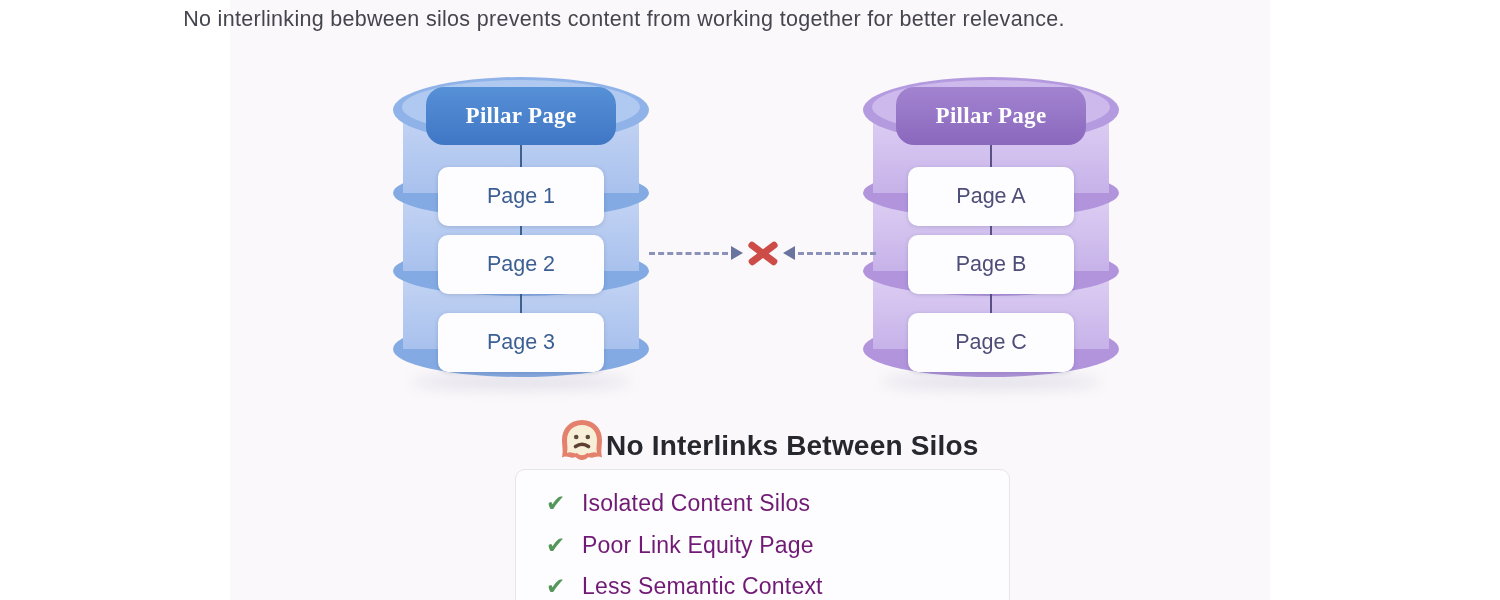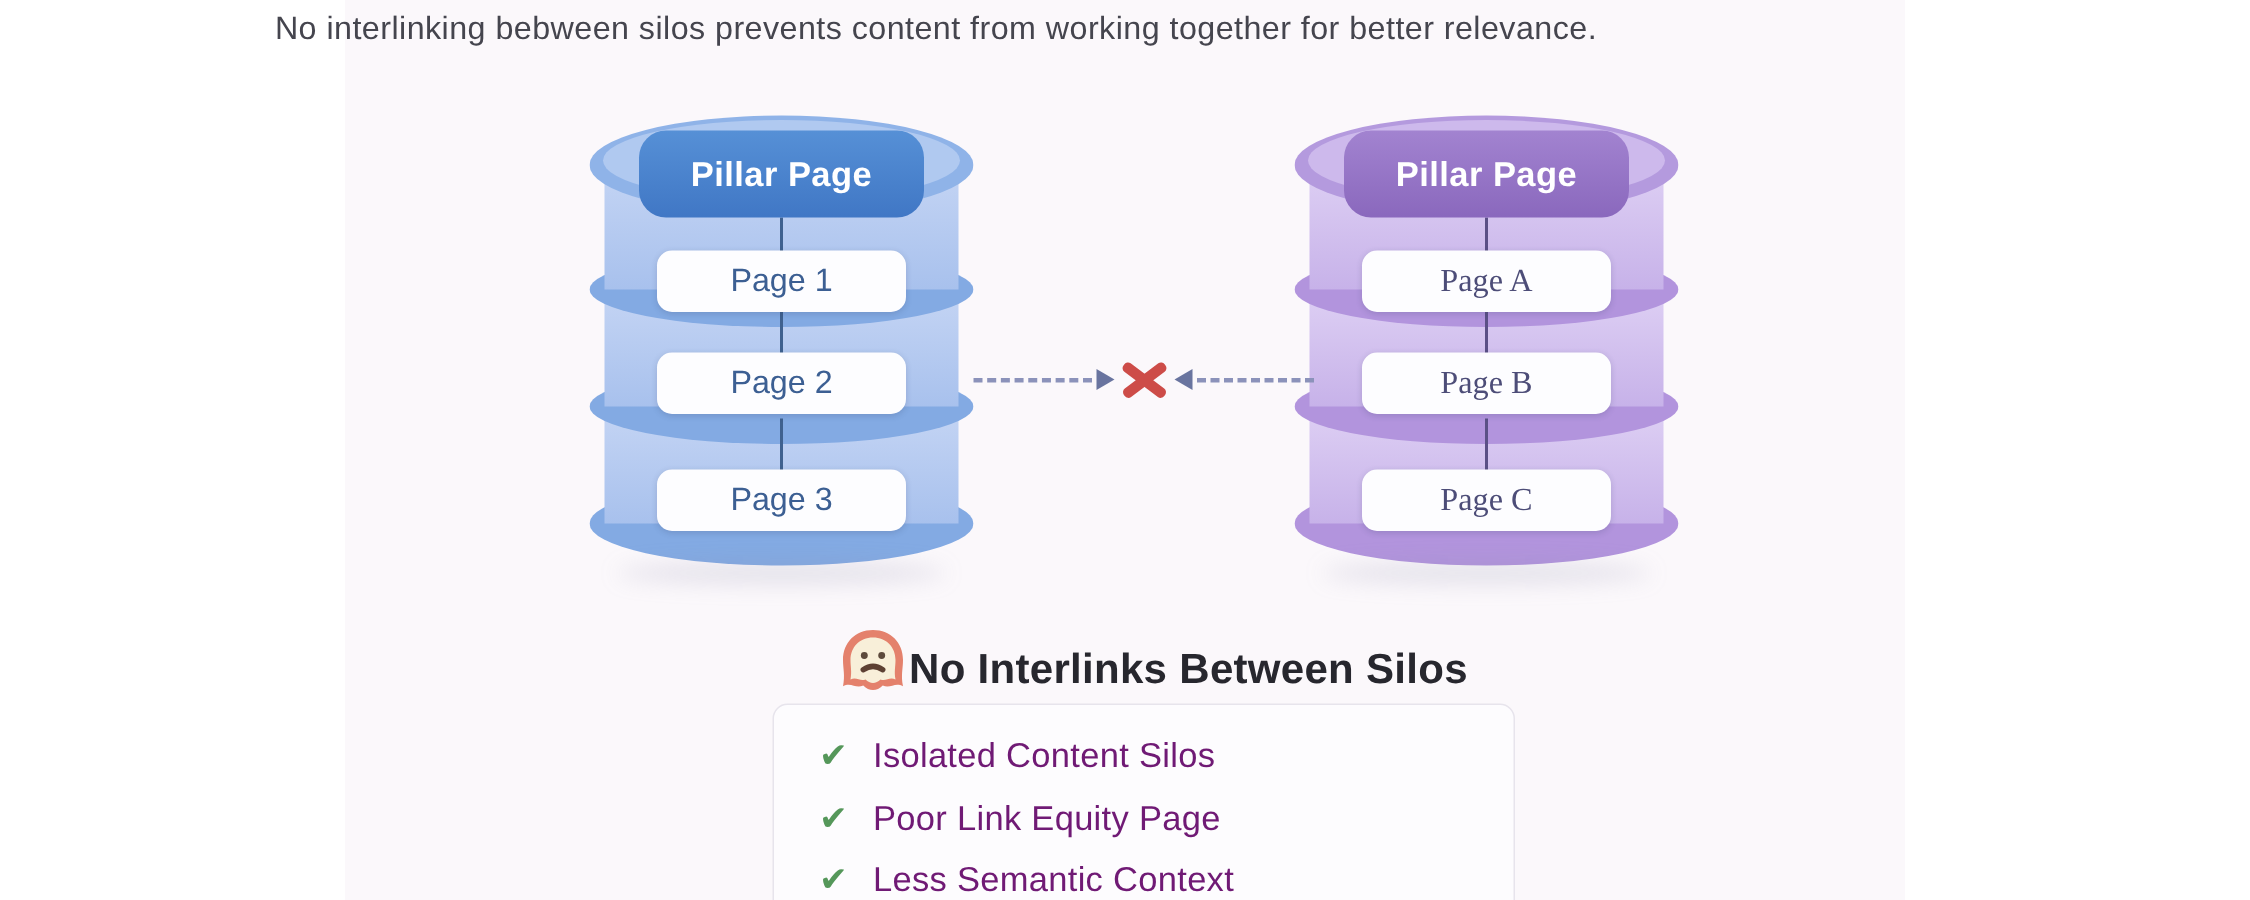"Pillar Page" .badge { font-family: none -> Liberation Serif, serif }
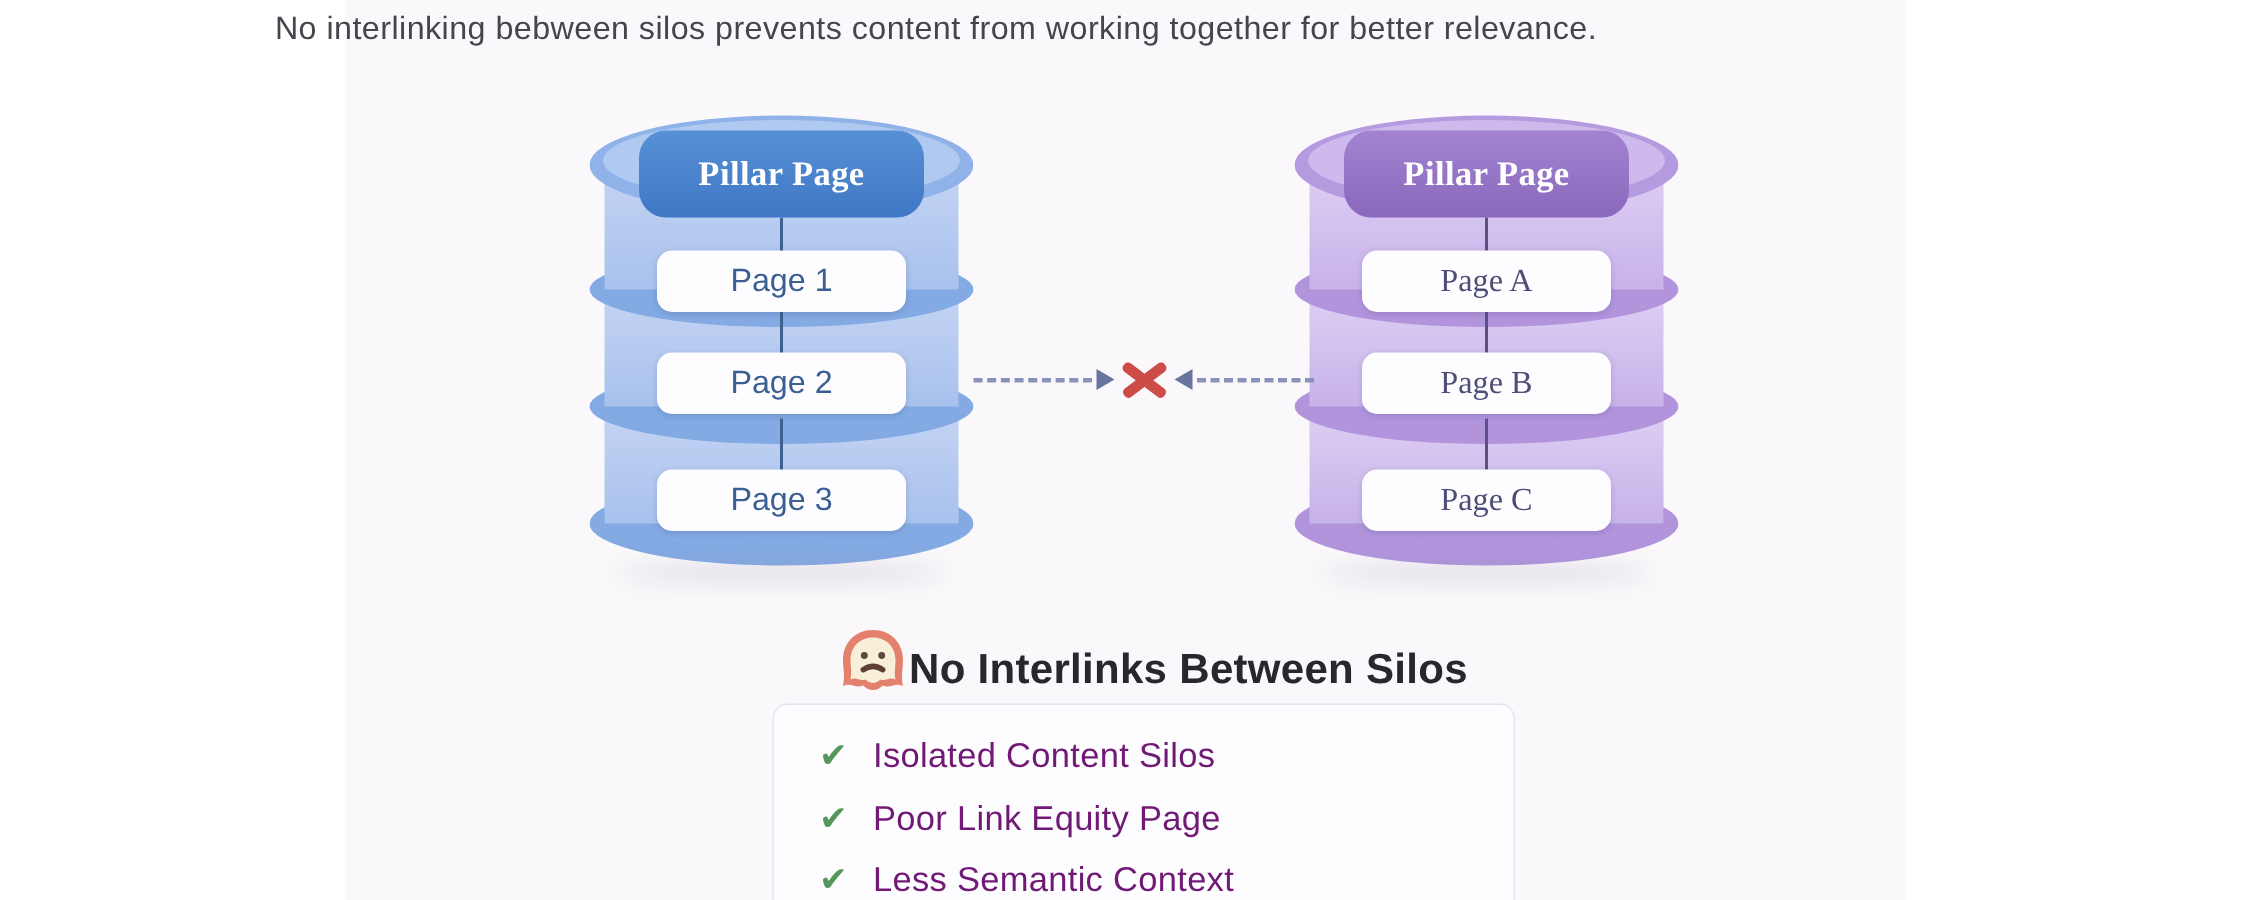"Page 1" .page-box { height: 41px -> 59px }
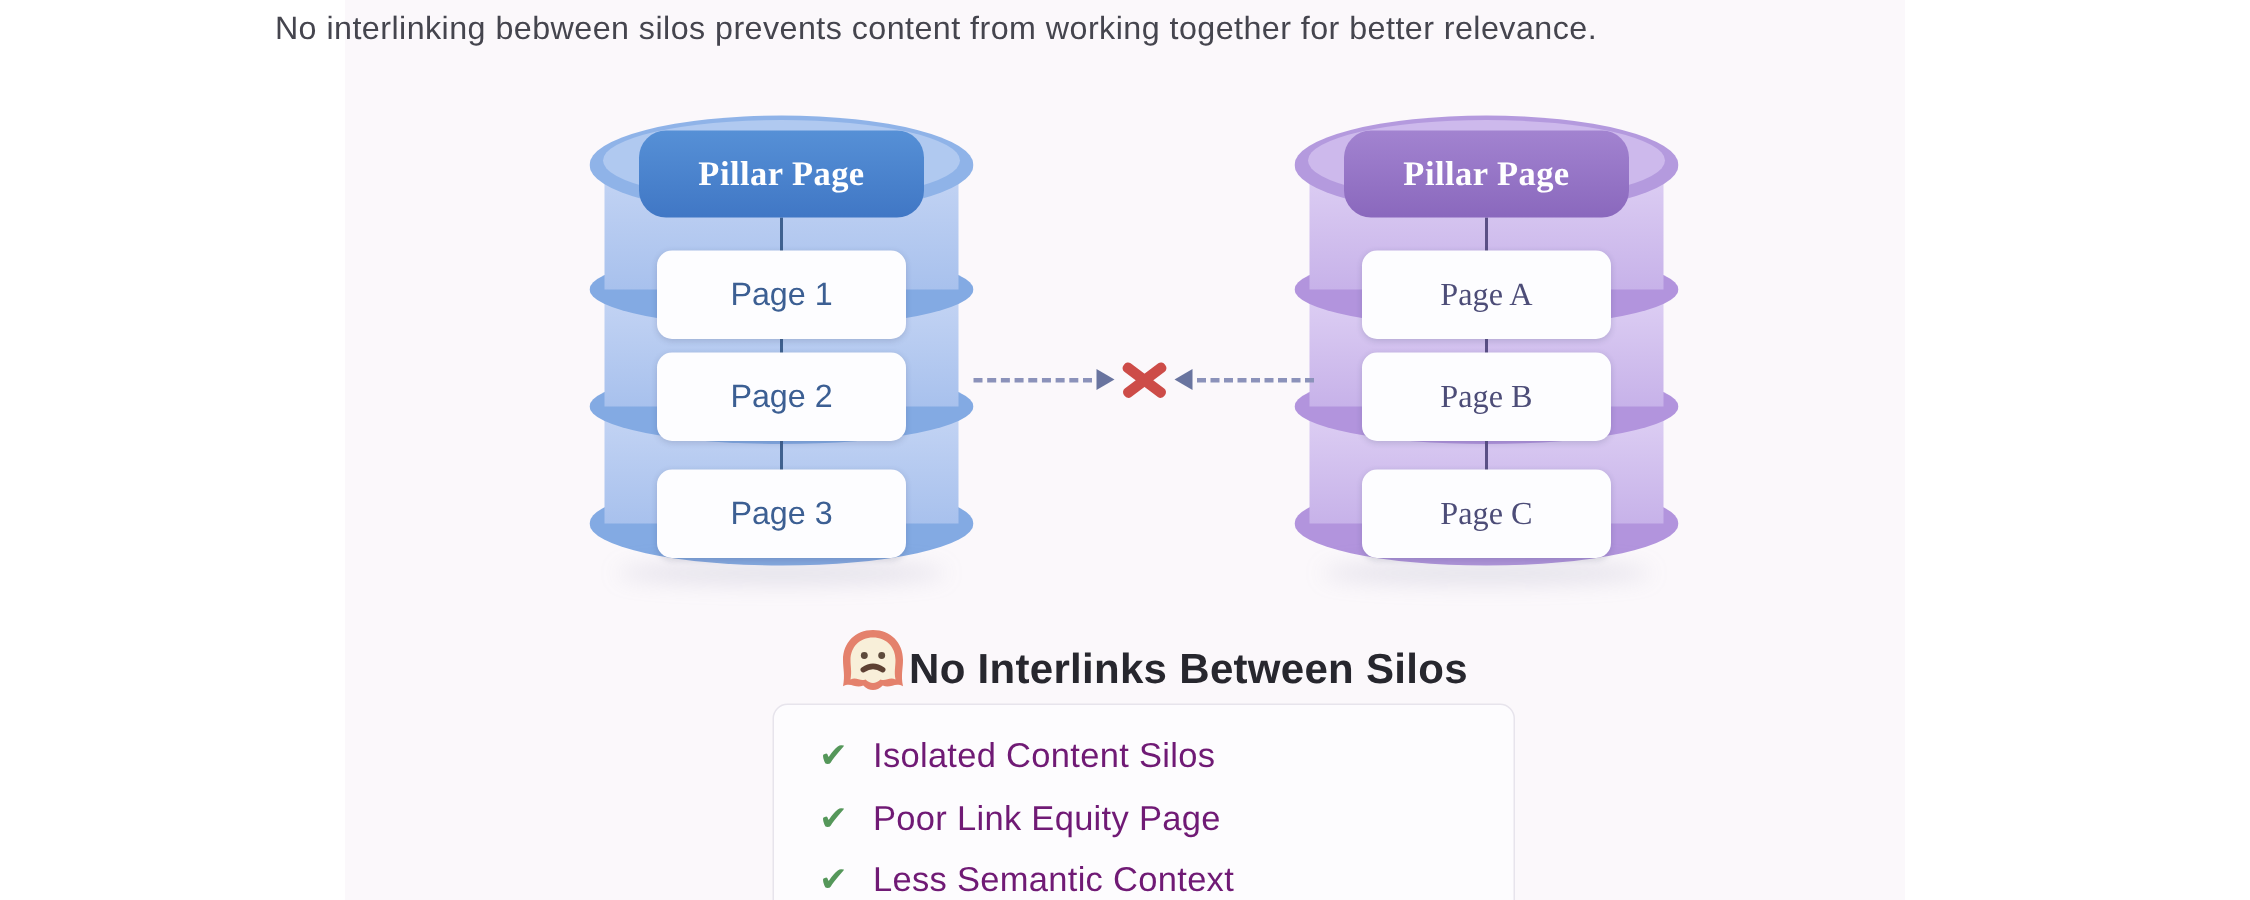"Page A" .silo-purple .page-box { font-family: Liberation Serif, serif -> none }
